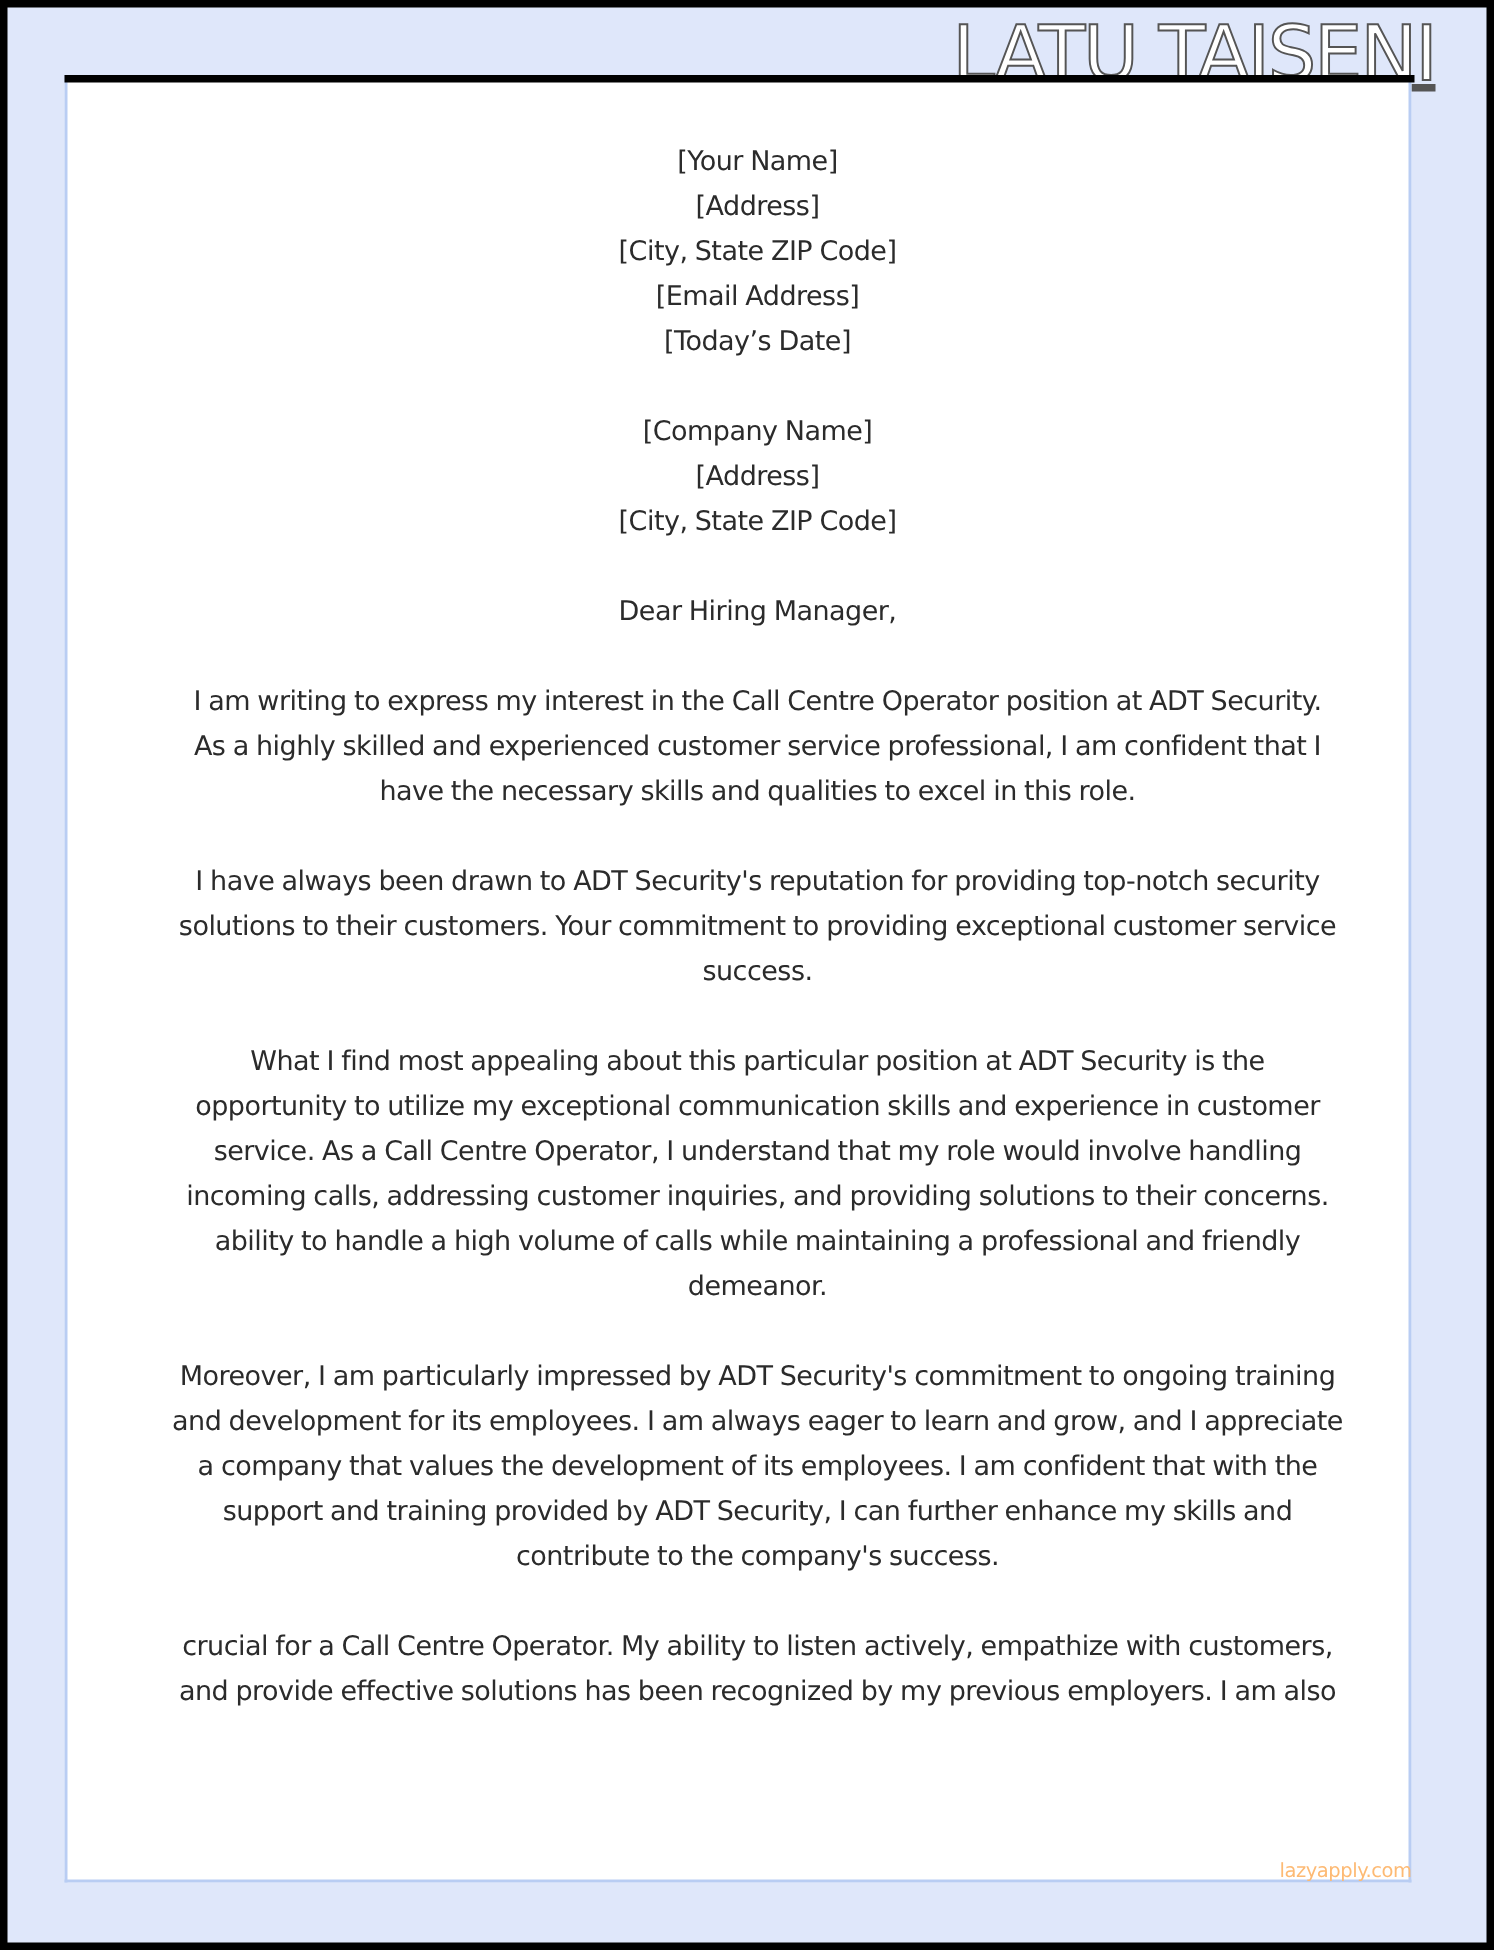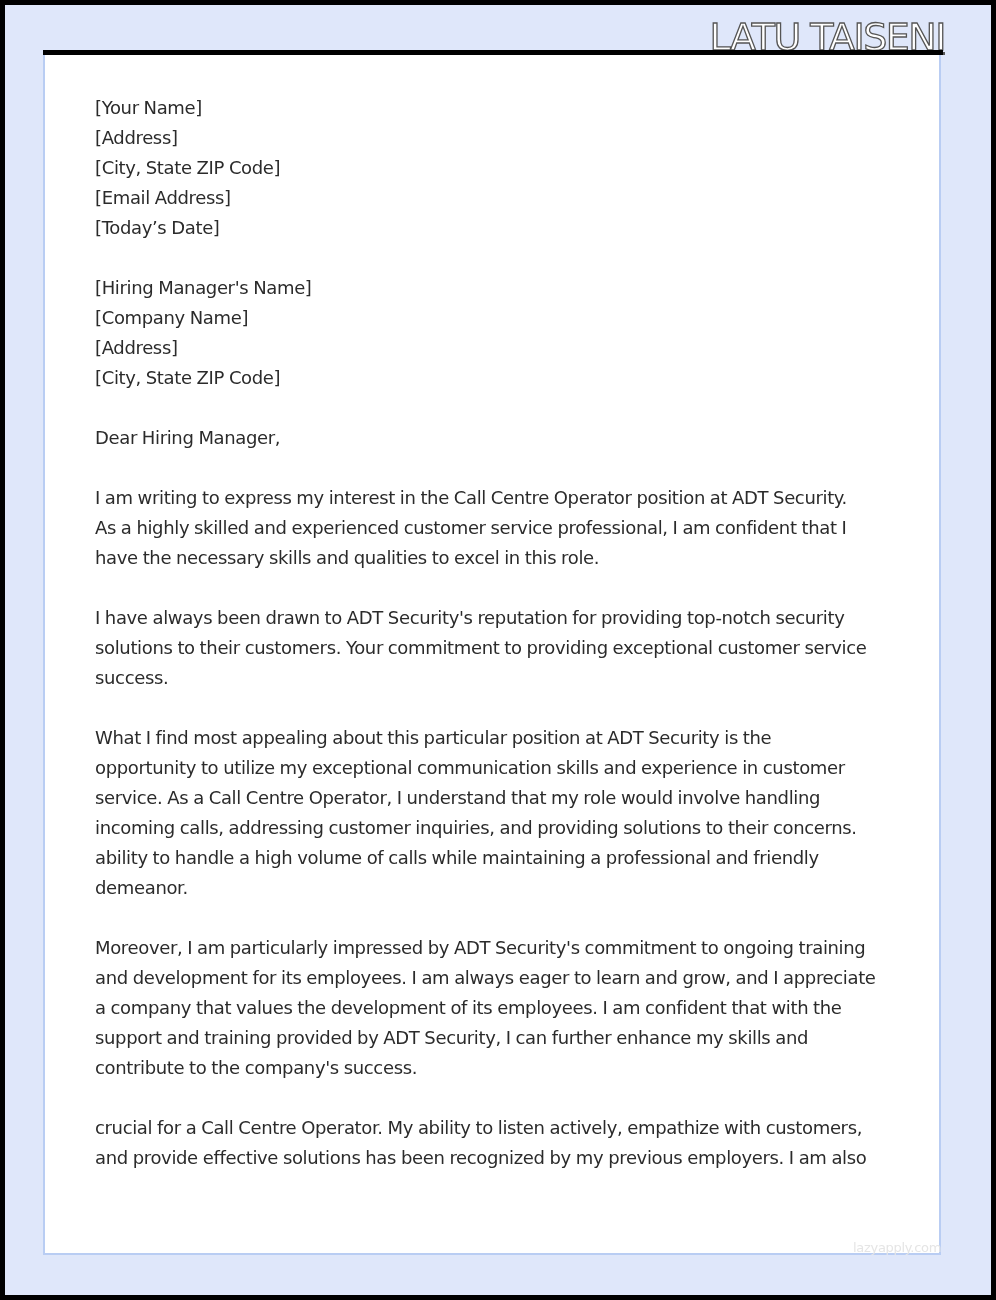"LATU TAISENI" .name-header { font-size: 38px -> 51px; right: 46px -> 34px }
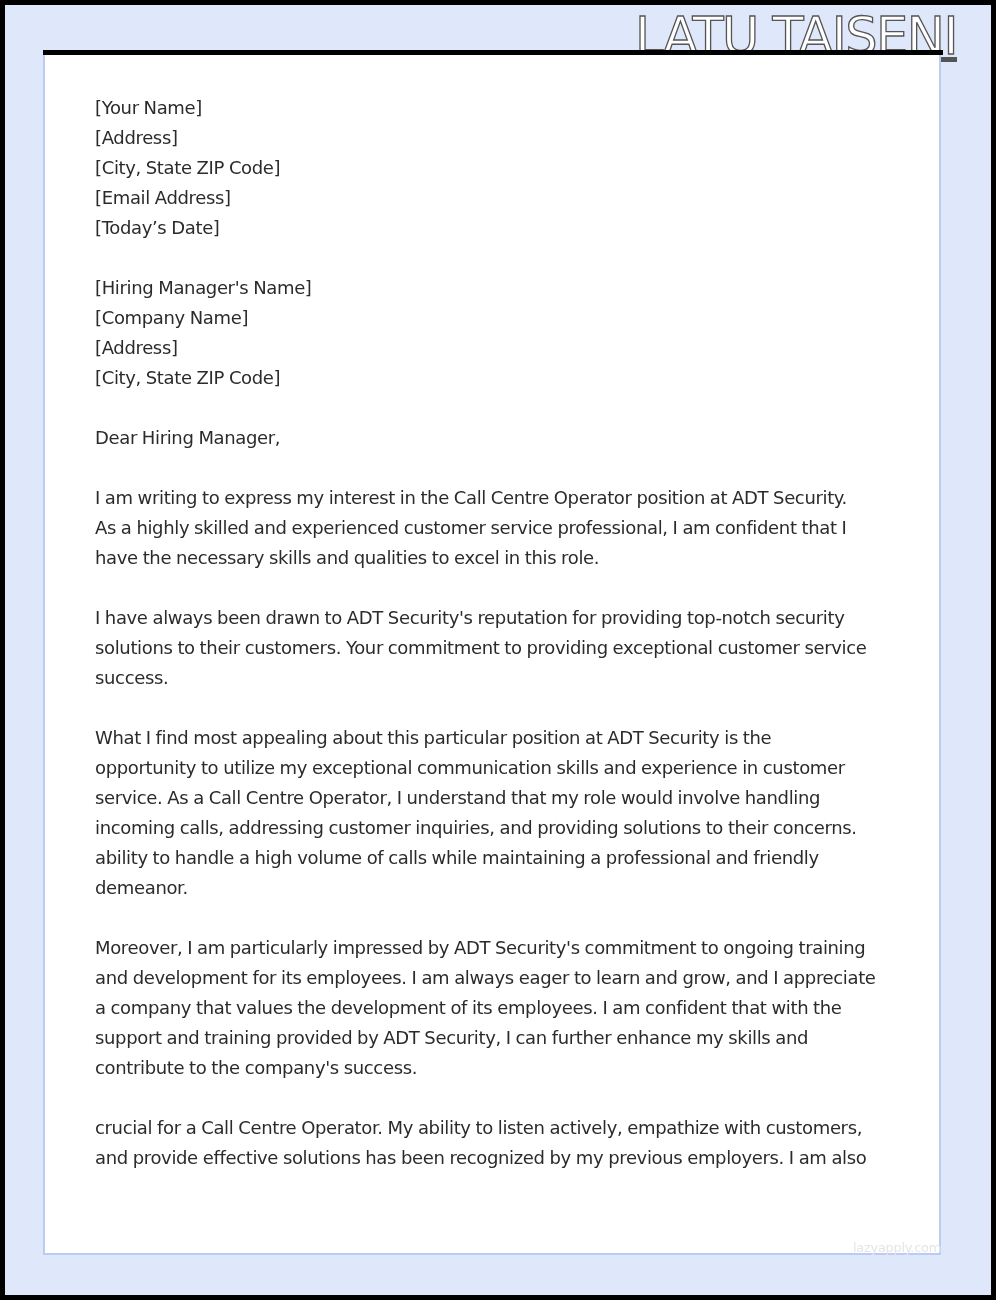"[Your Name]" .block { text-align: none -> center }
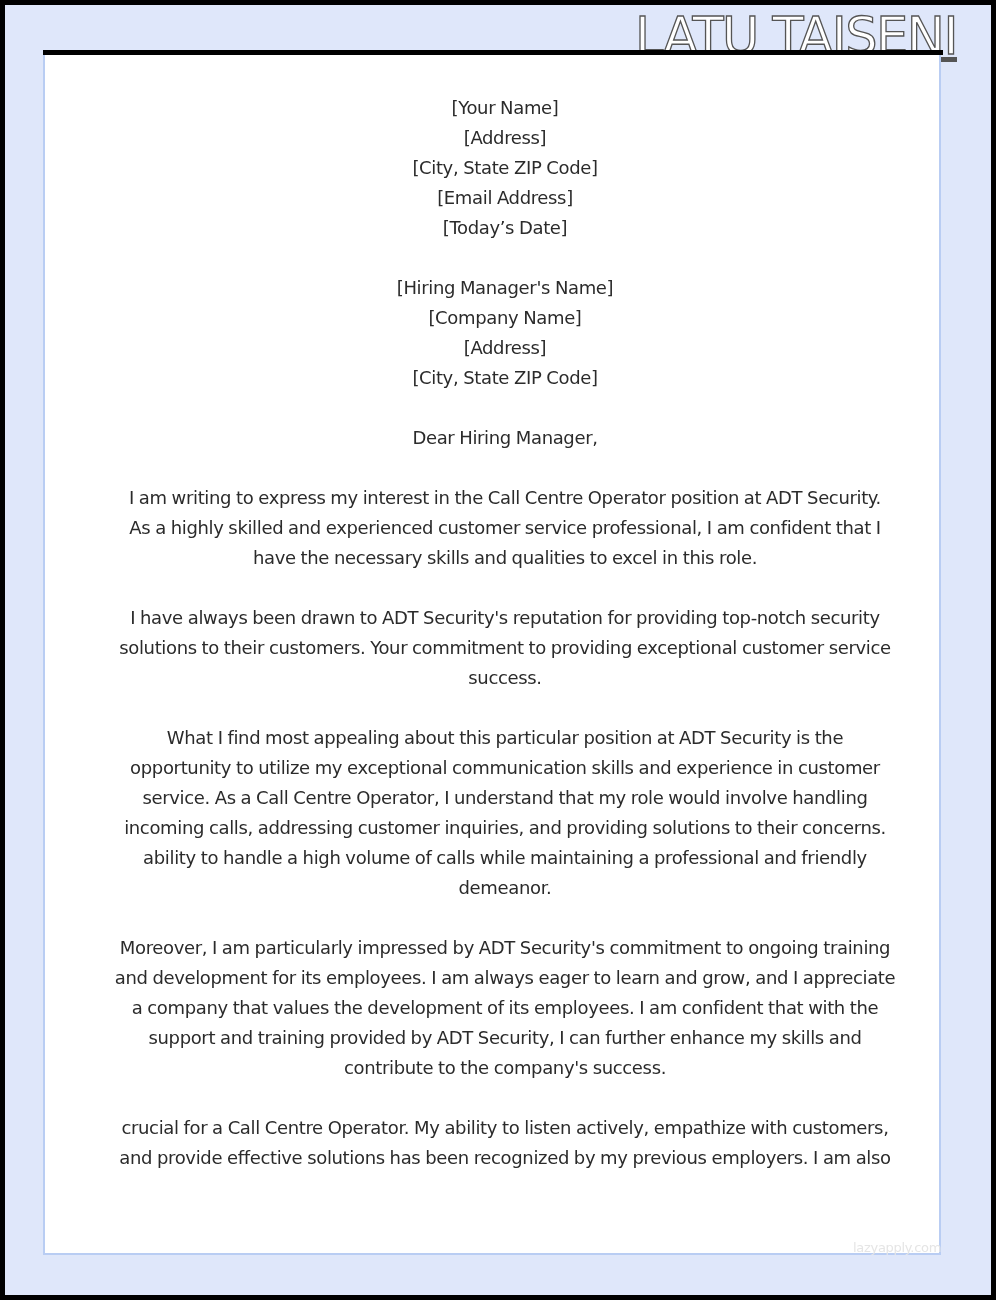"[Hiring Manager's Name]" span.line { html: <span>[Hiring Manager's Name]</span> -> none }
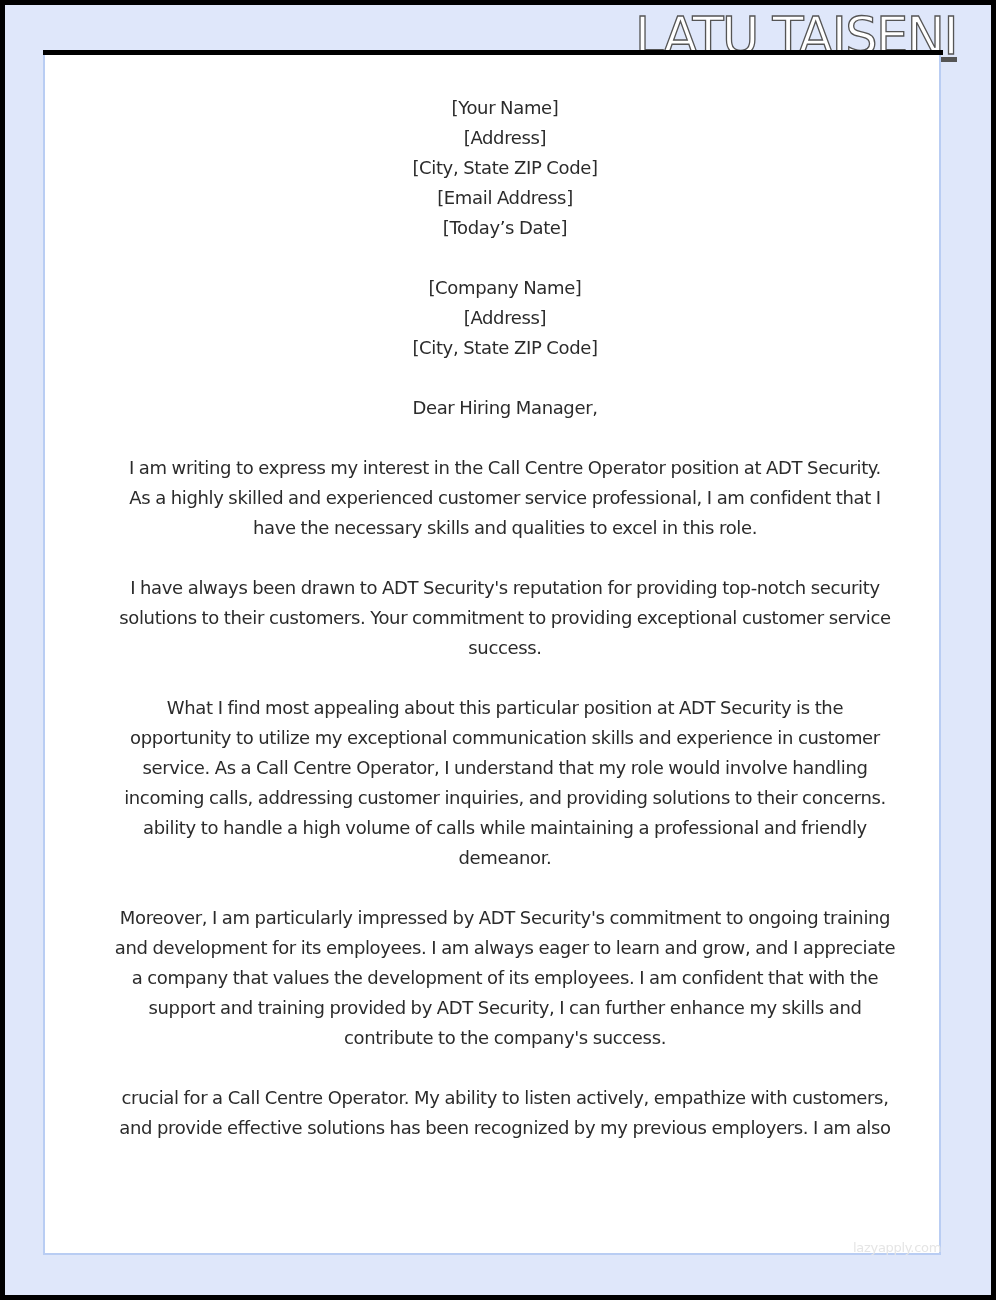"lazyapply.com" .watermark { color: #e5e5e5 -> #fdba74 }
